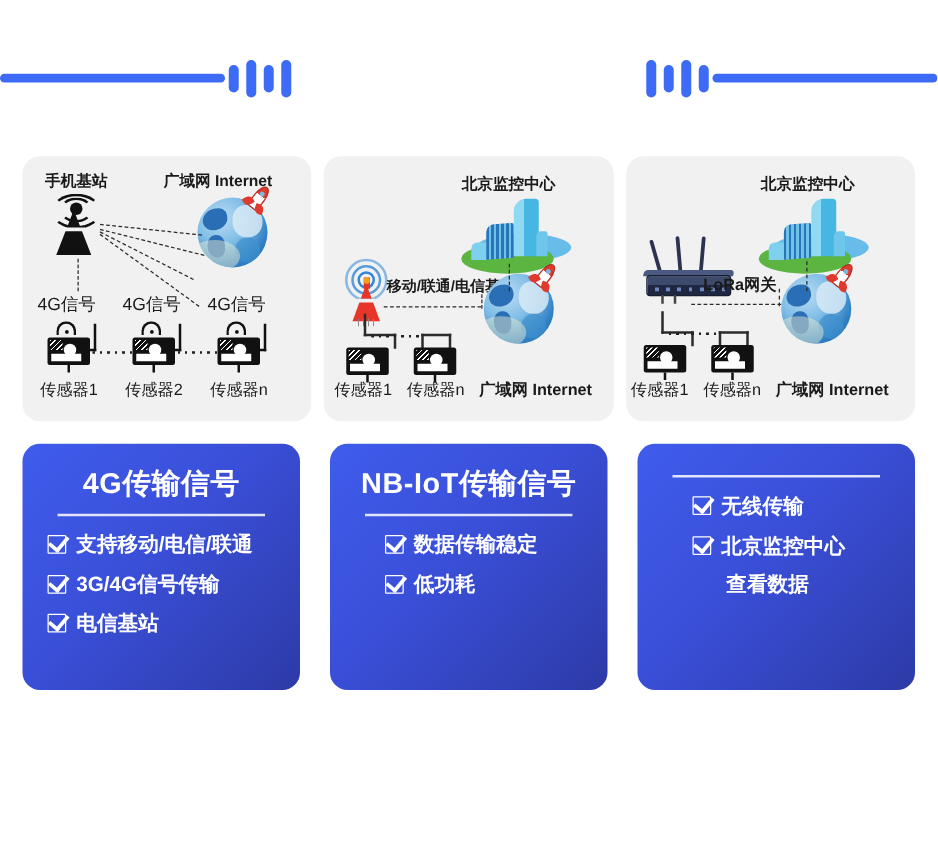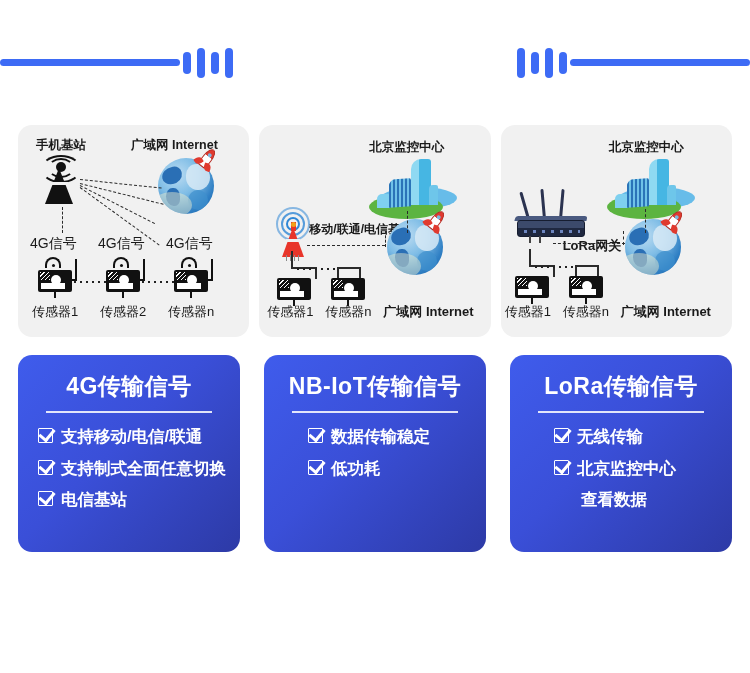"LoRa网关" div.lbl { top: 112px -> 94px }
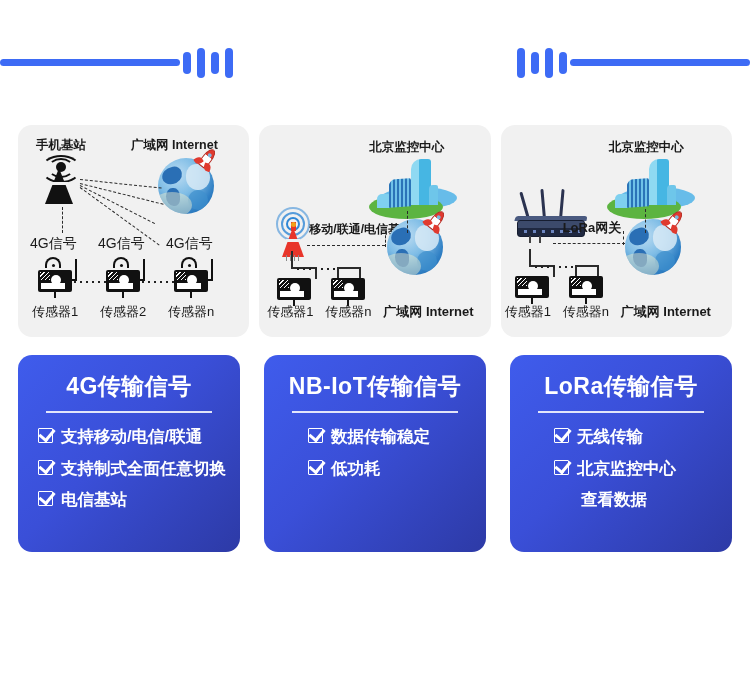"LoRa传输信号" div.ftitle { html: <div>LoRa传输信号</div> -> none }
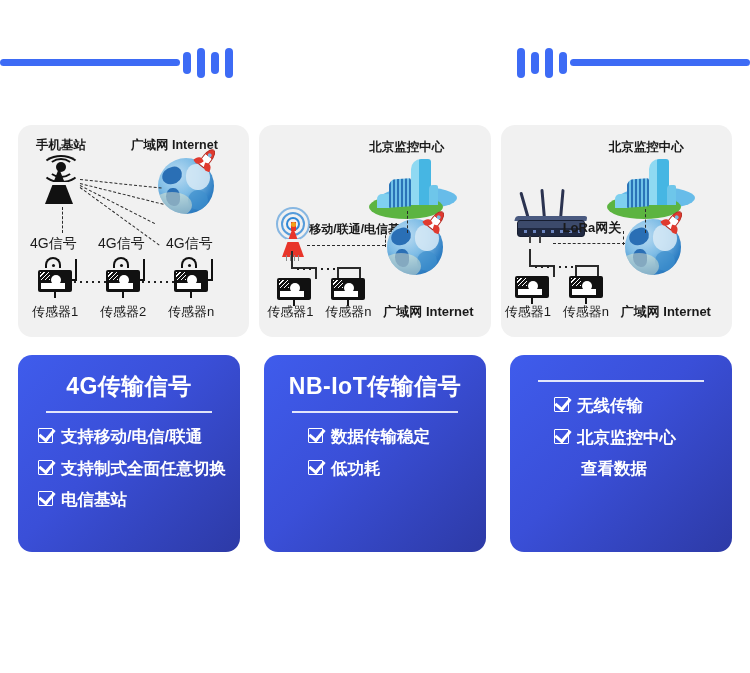"3G/4G信号传输" div.fitem { html: none -> <div> <span></span> <span>3G/4G信号传输</span> </div> }
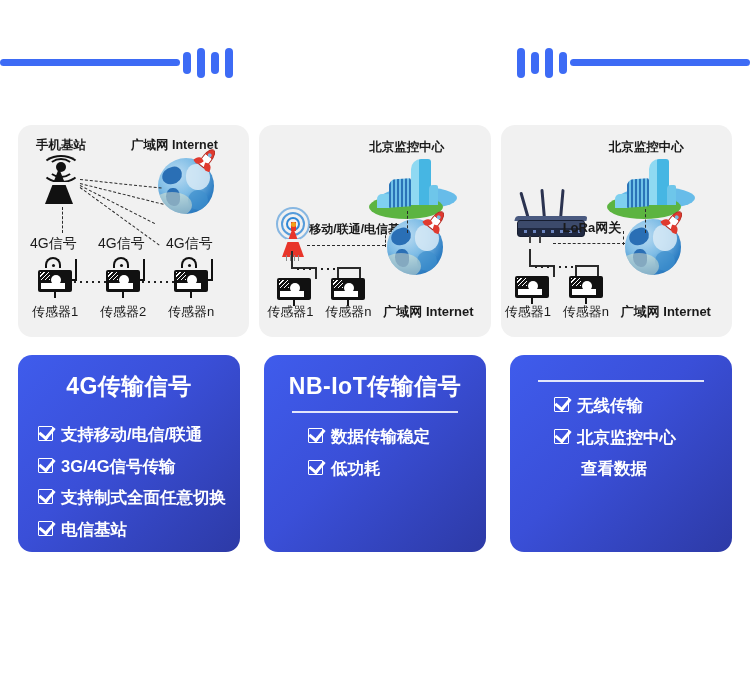"支持制式全面任意切换" div.fitem { html: <div> <span></span> <span>支持制式全面任意切换</span> </div> -> none }
